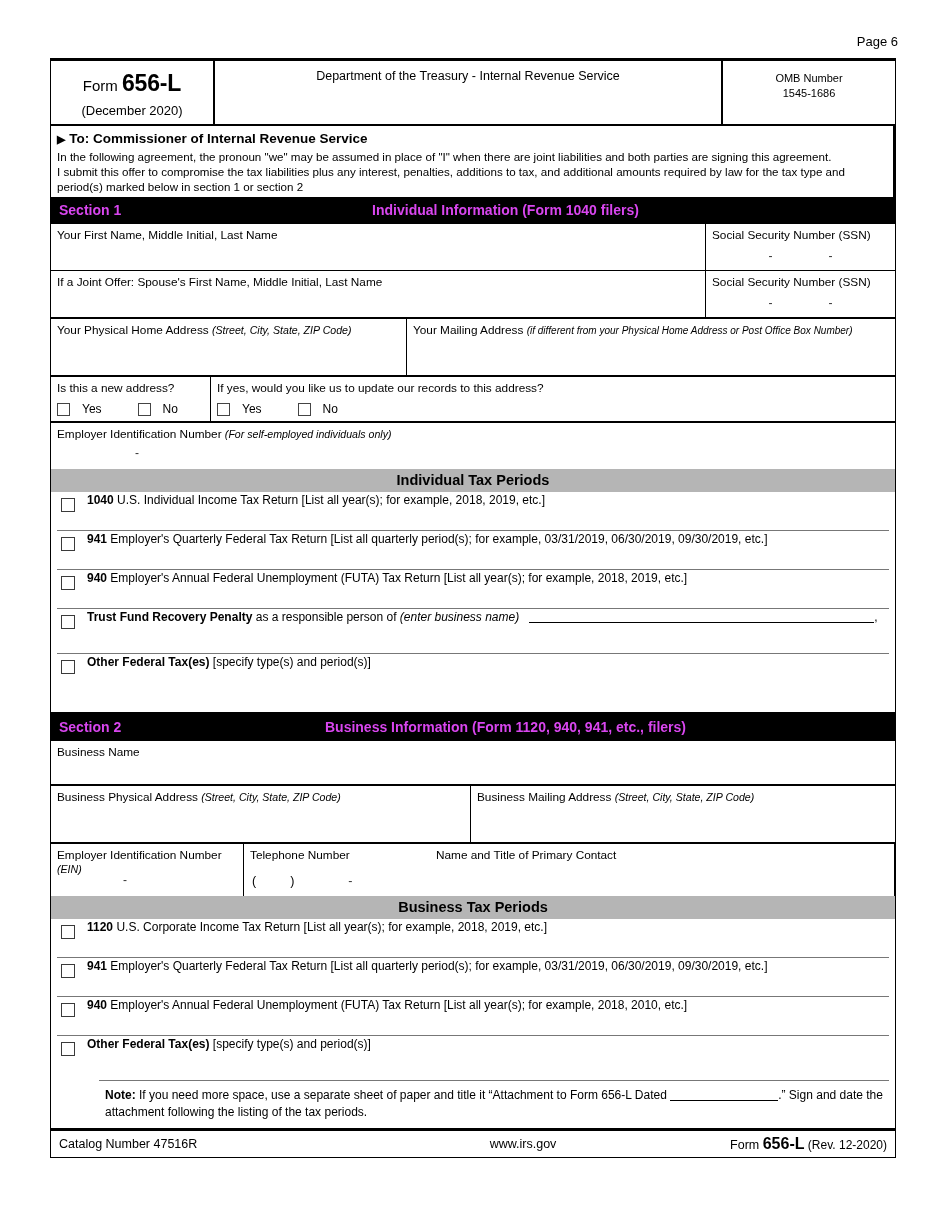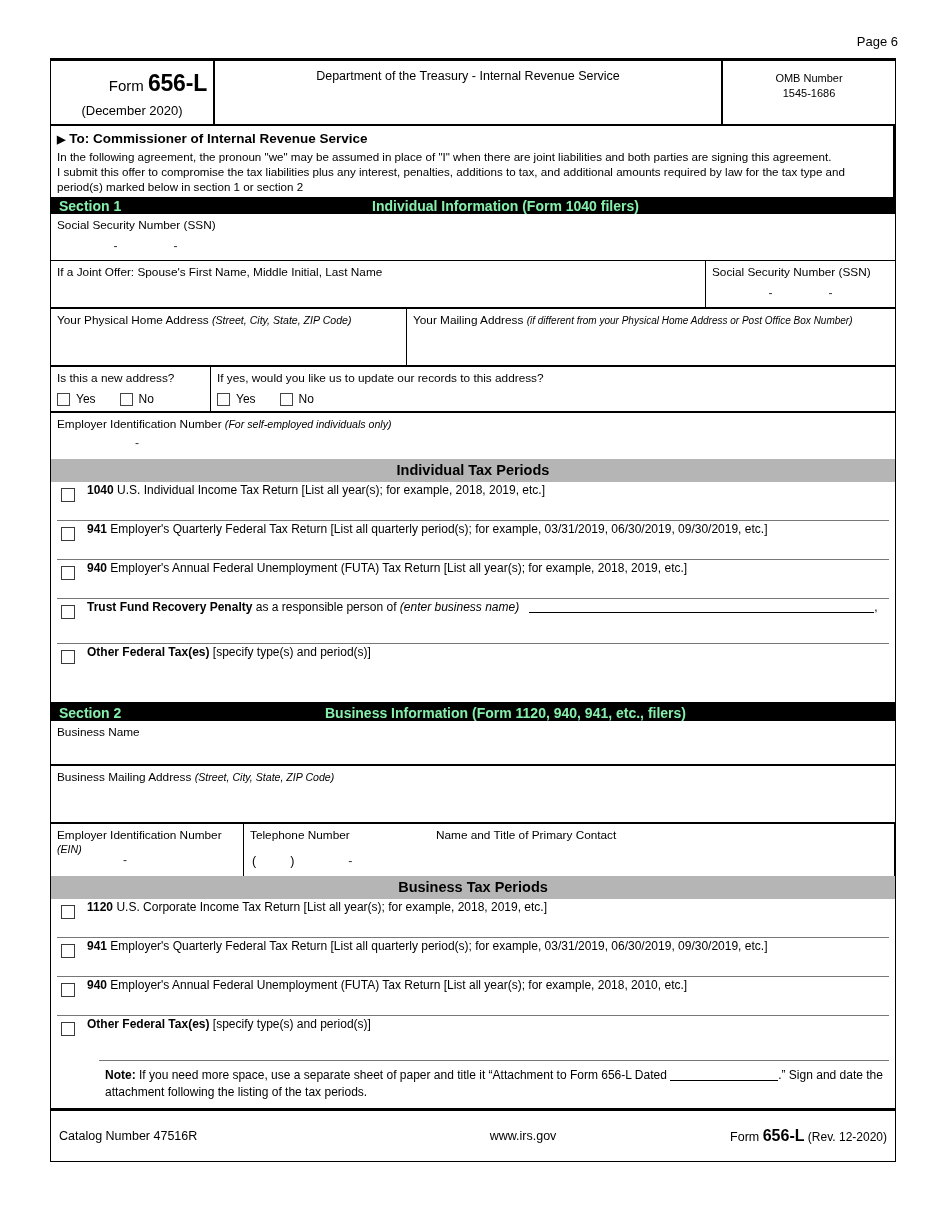"Form 656-L" .mh-form-line { text-align: right -> none }
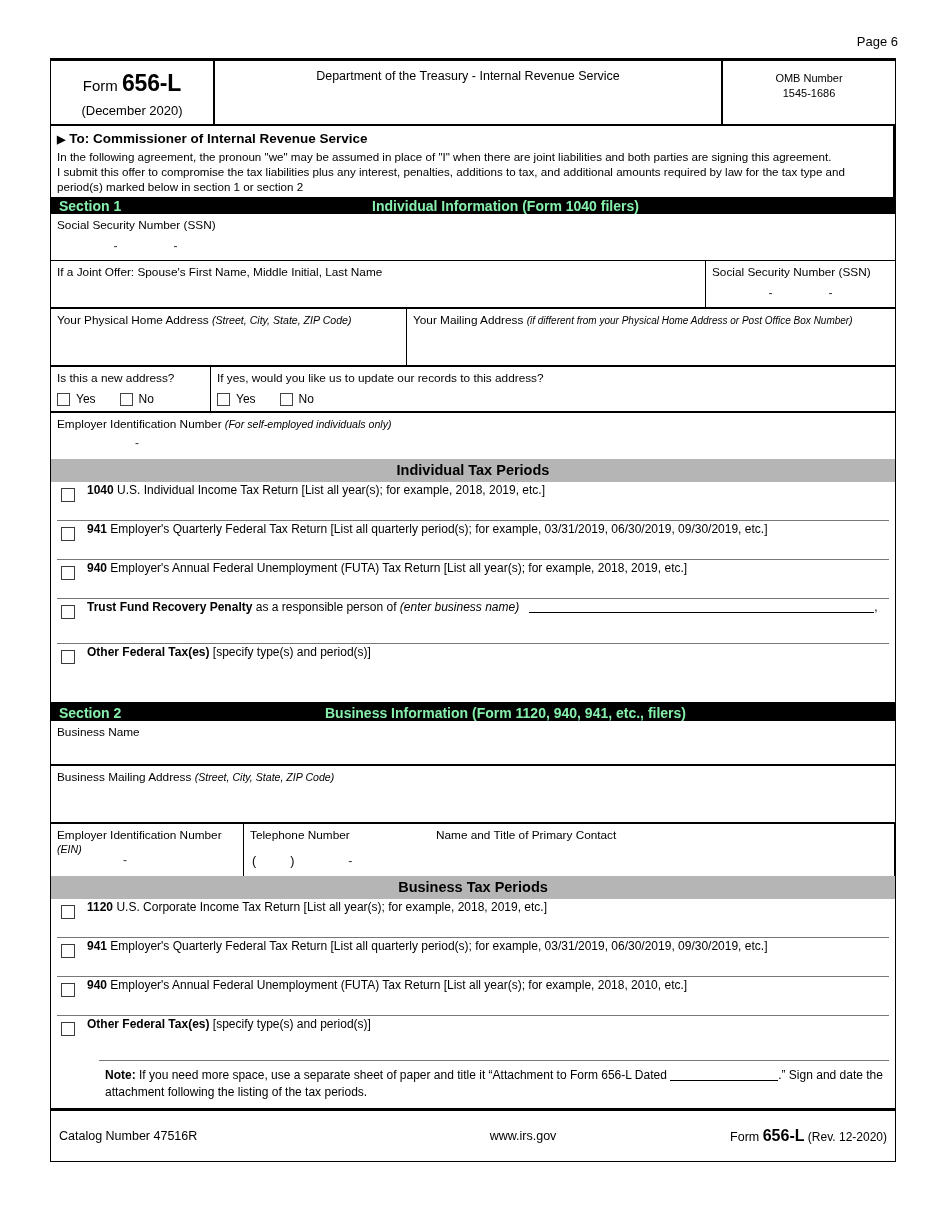"Section 1" .secbar { align-items: flex-end -> center; color: #86efac -> #d946ef; height: 17px -> 27px }
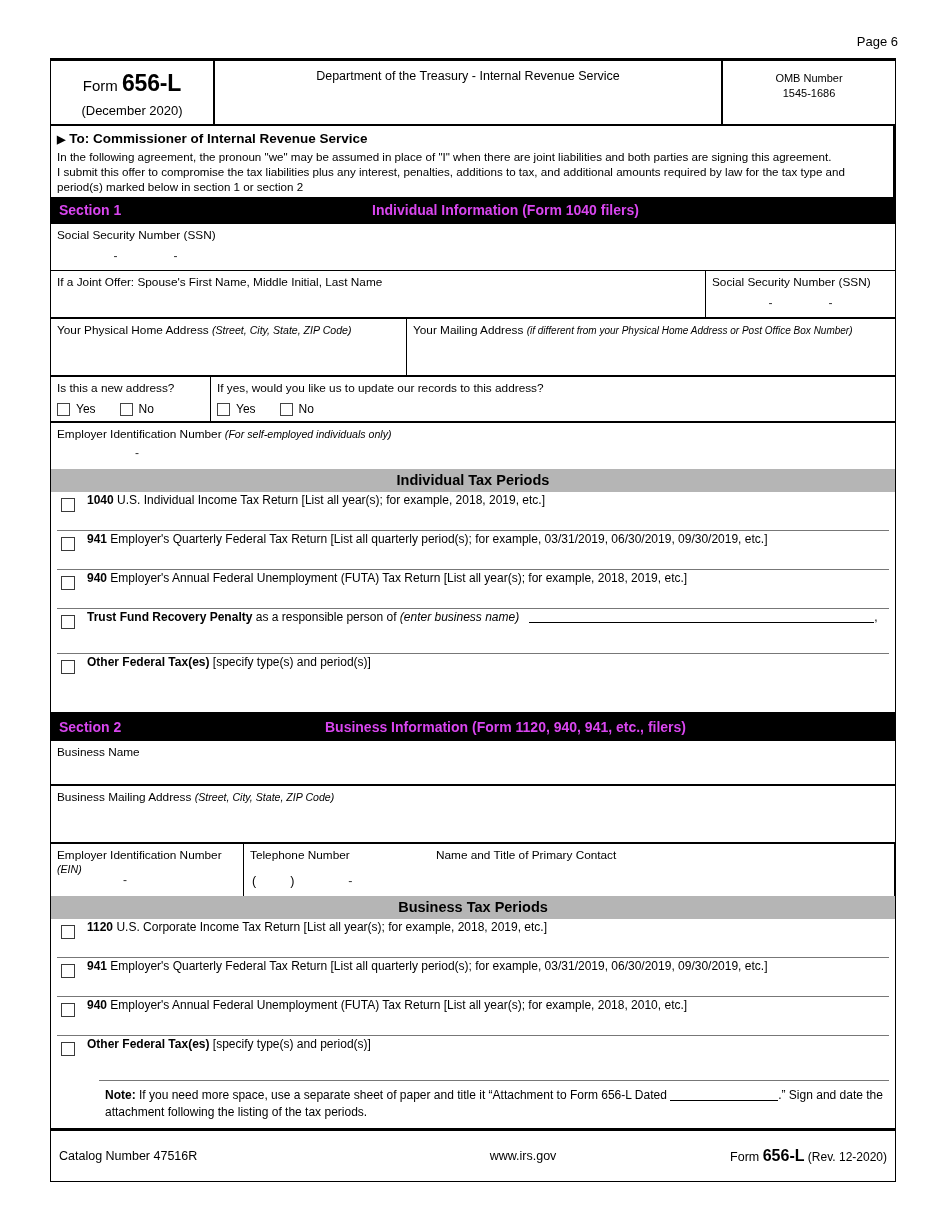"Your First Name, Middle Initial," div.cell { html: none -> <div> <div>Your First Name, Middle Initial, Last Name</div> </div> }
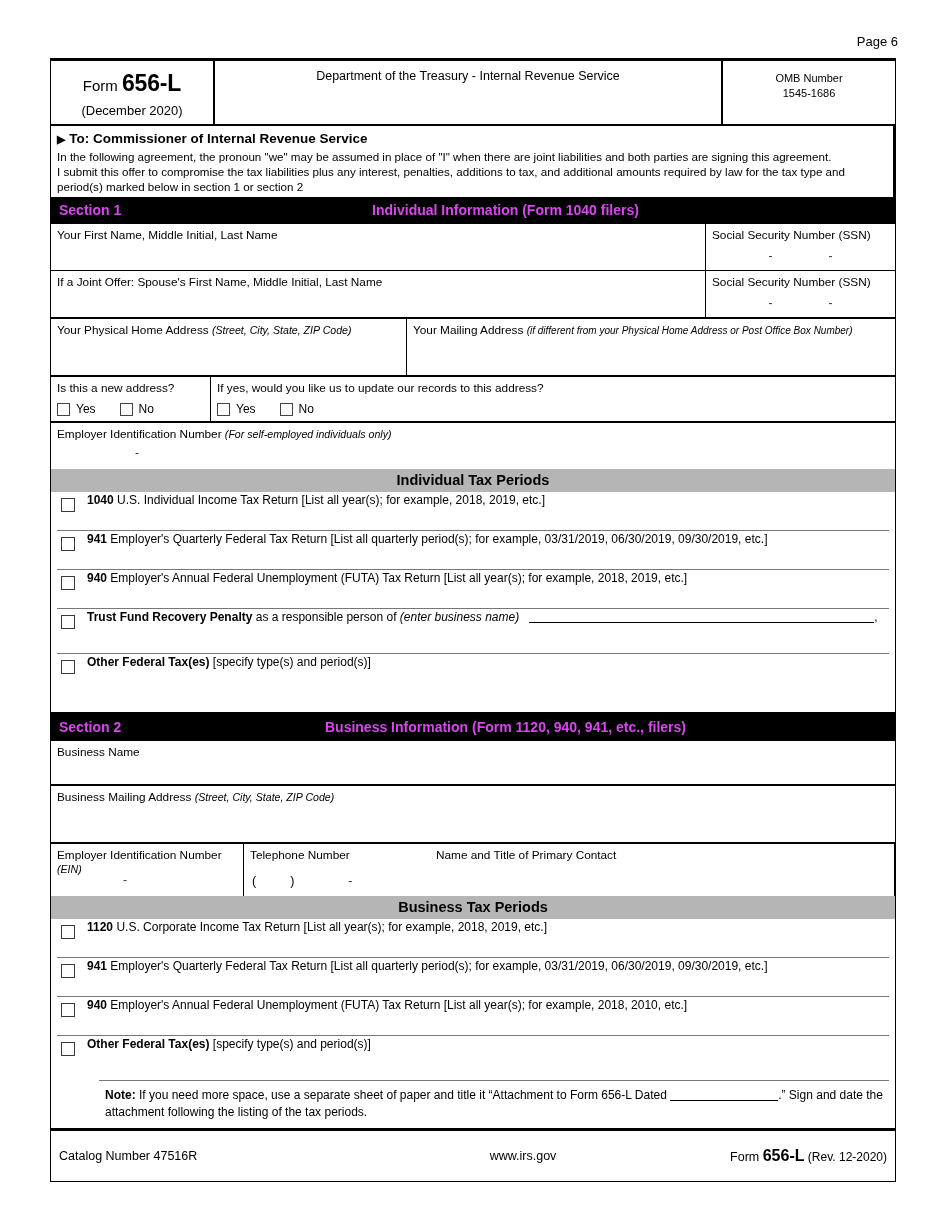"Yes" .cbline { gap: 6px -> 12px }
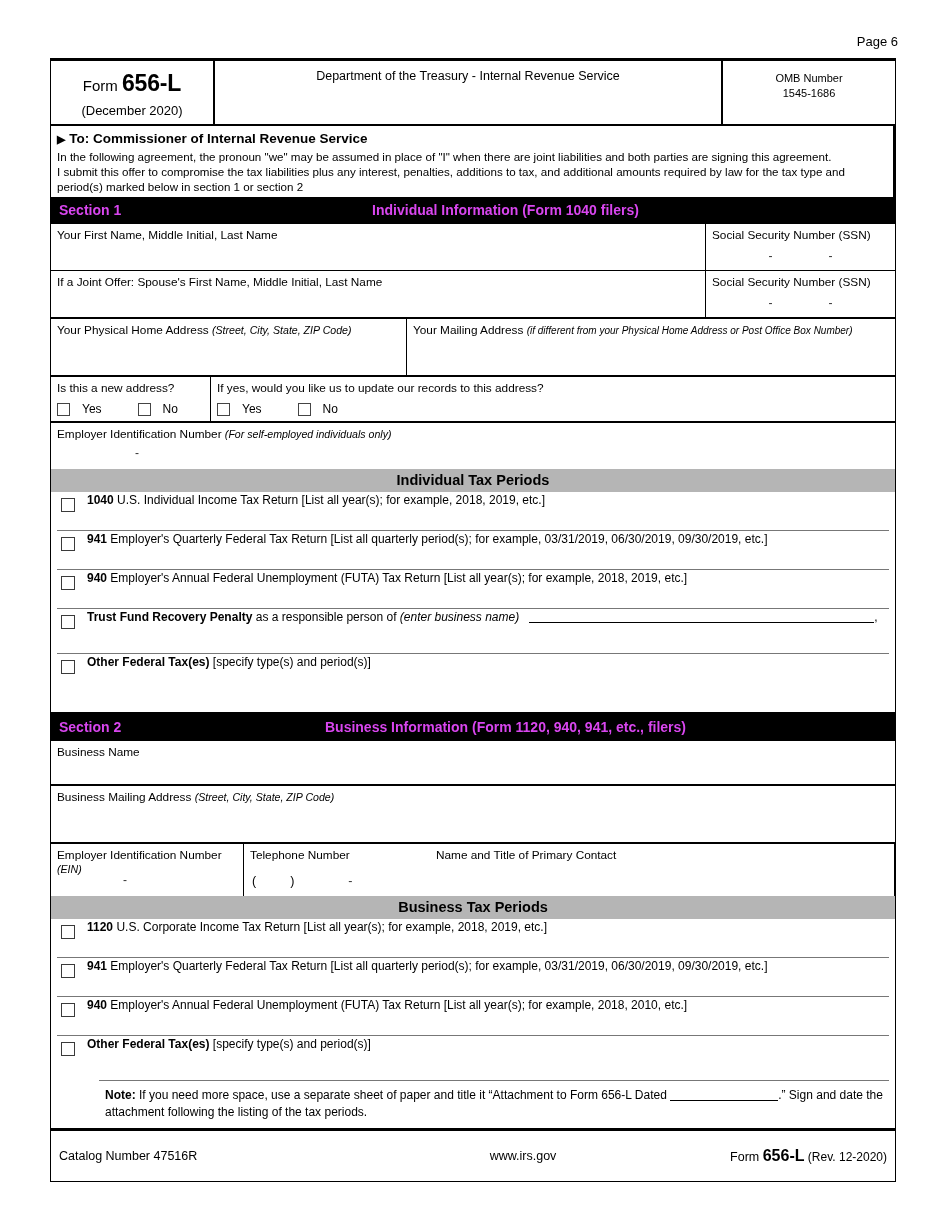"Business Physical Address (Street, City," div.cell { html: none -> <div> <div><span>Business Physical Address </span><i>(Street, City, State, ZIP Code)</i></div> </div> }
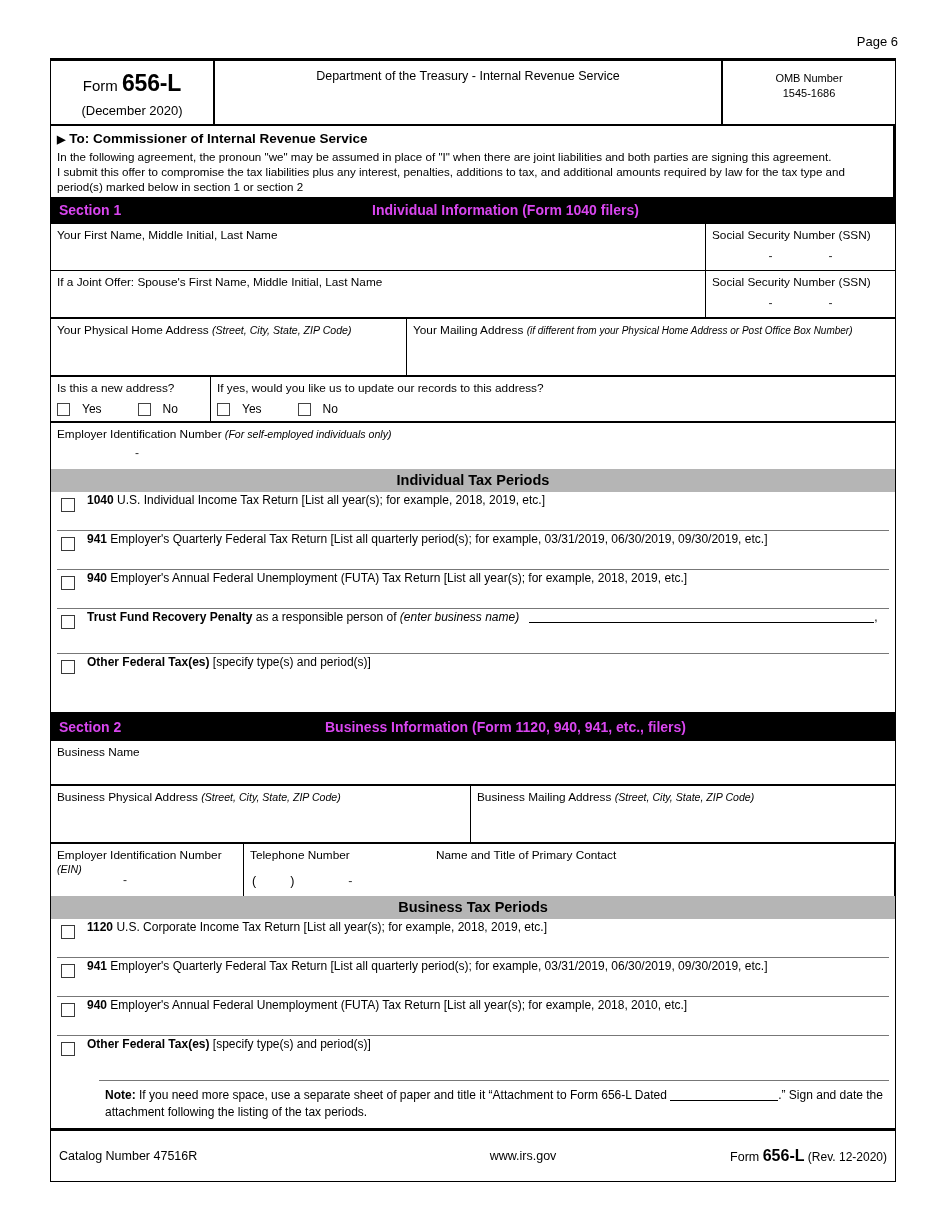"Catalog Number 47516R" .footer { padding: 12px 8px -> 0 8px }
